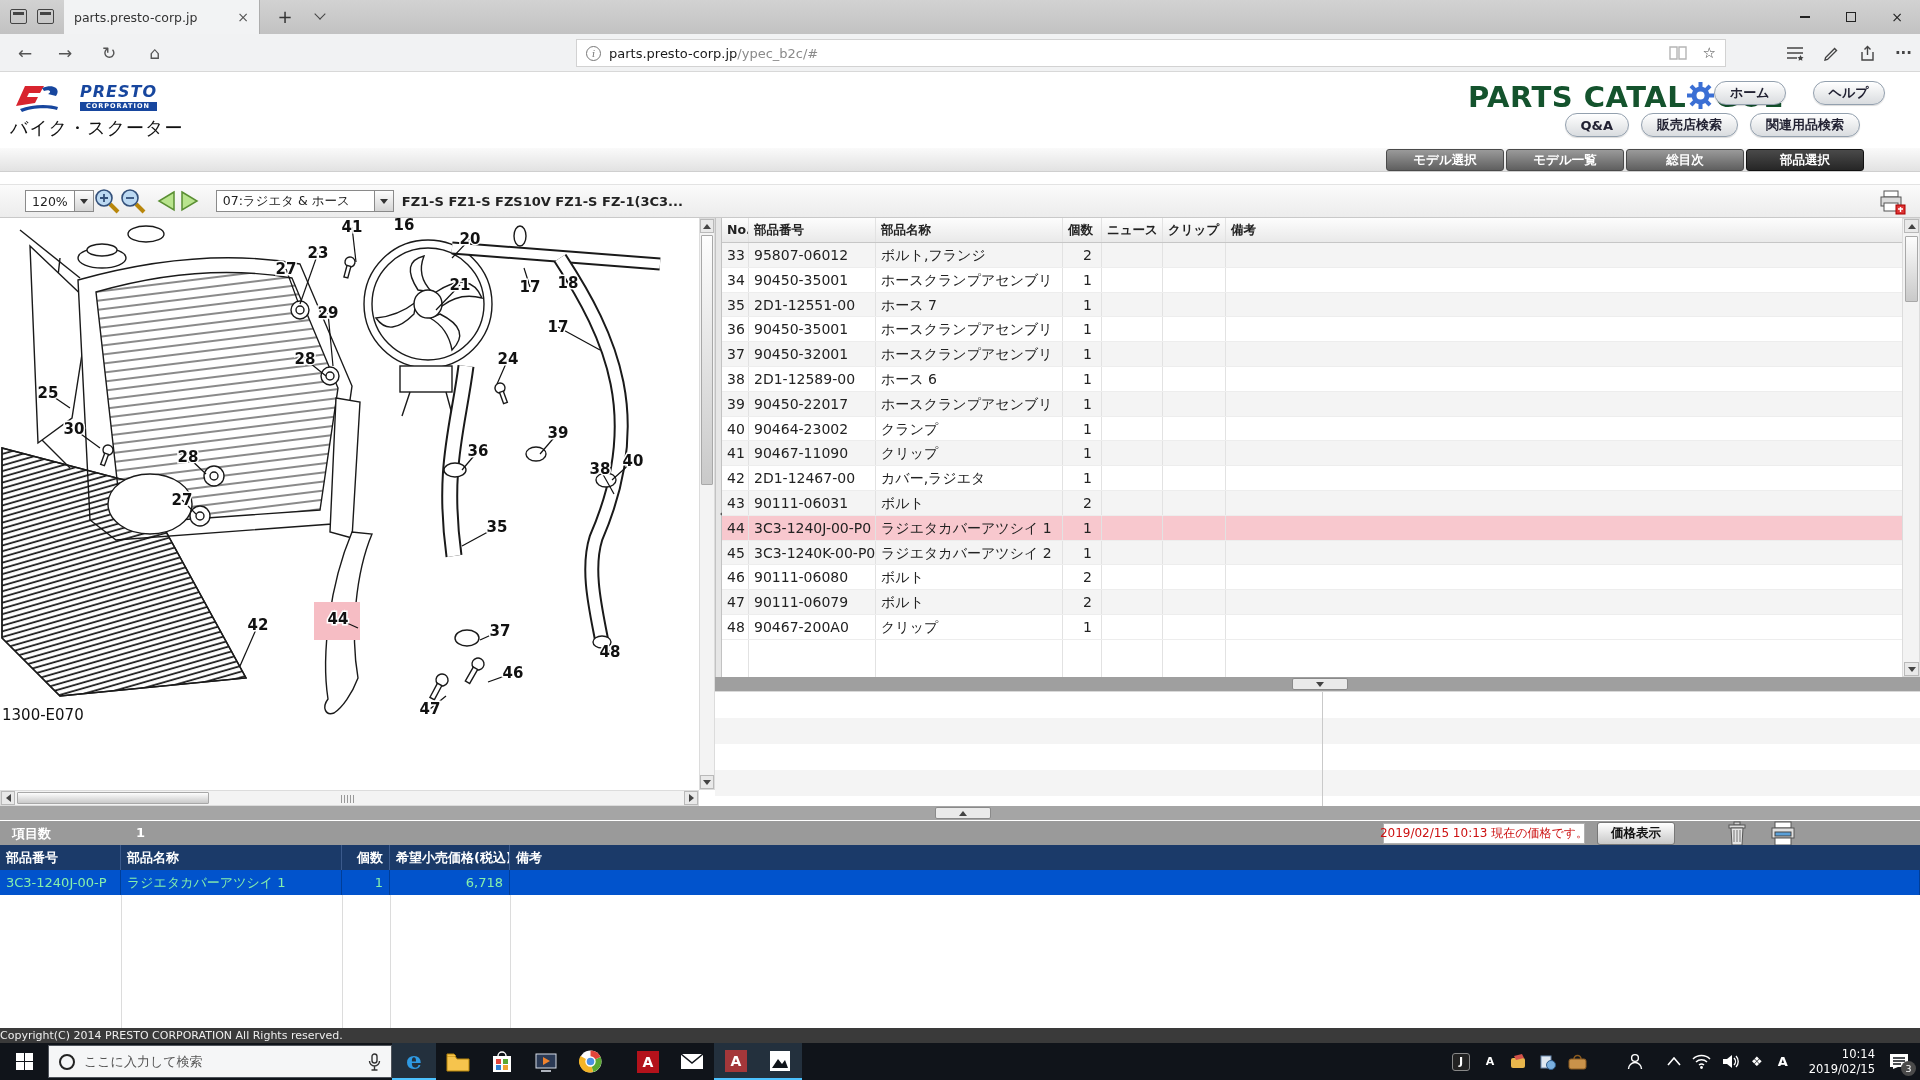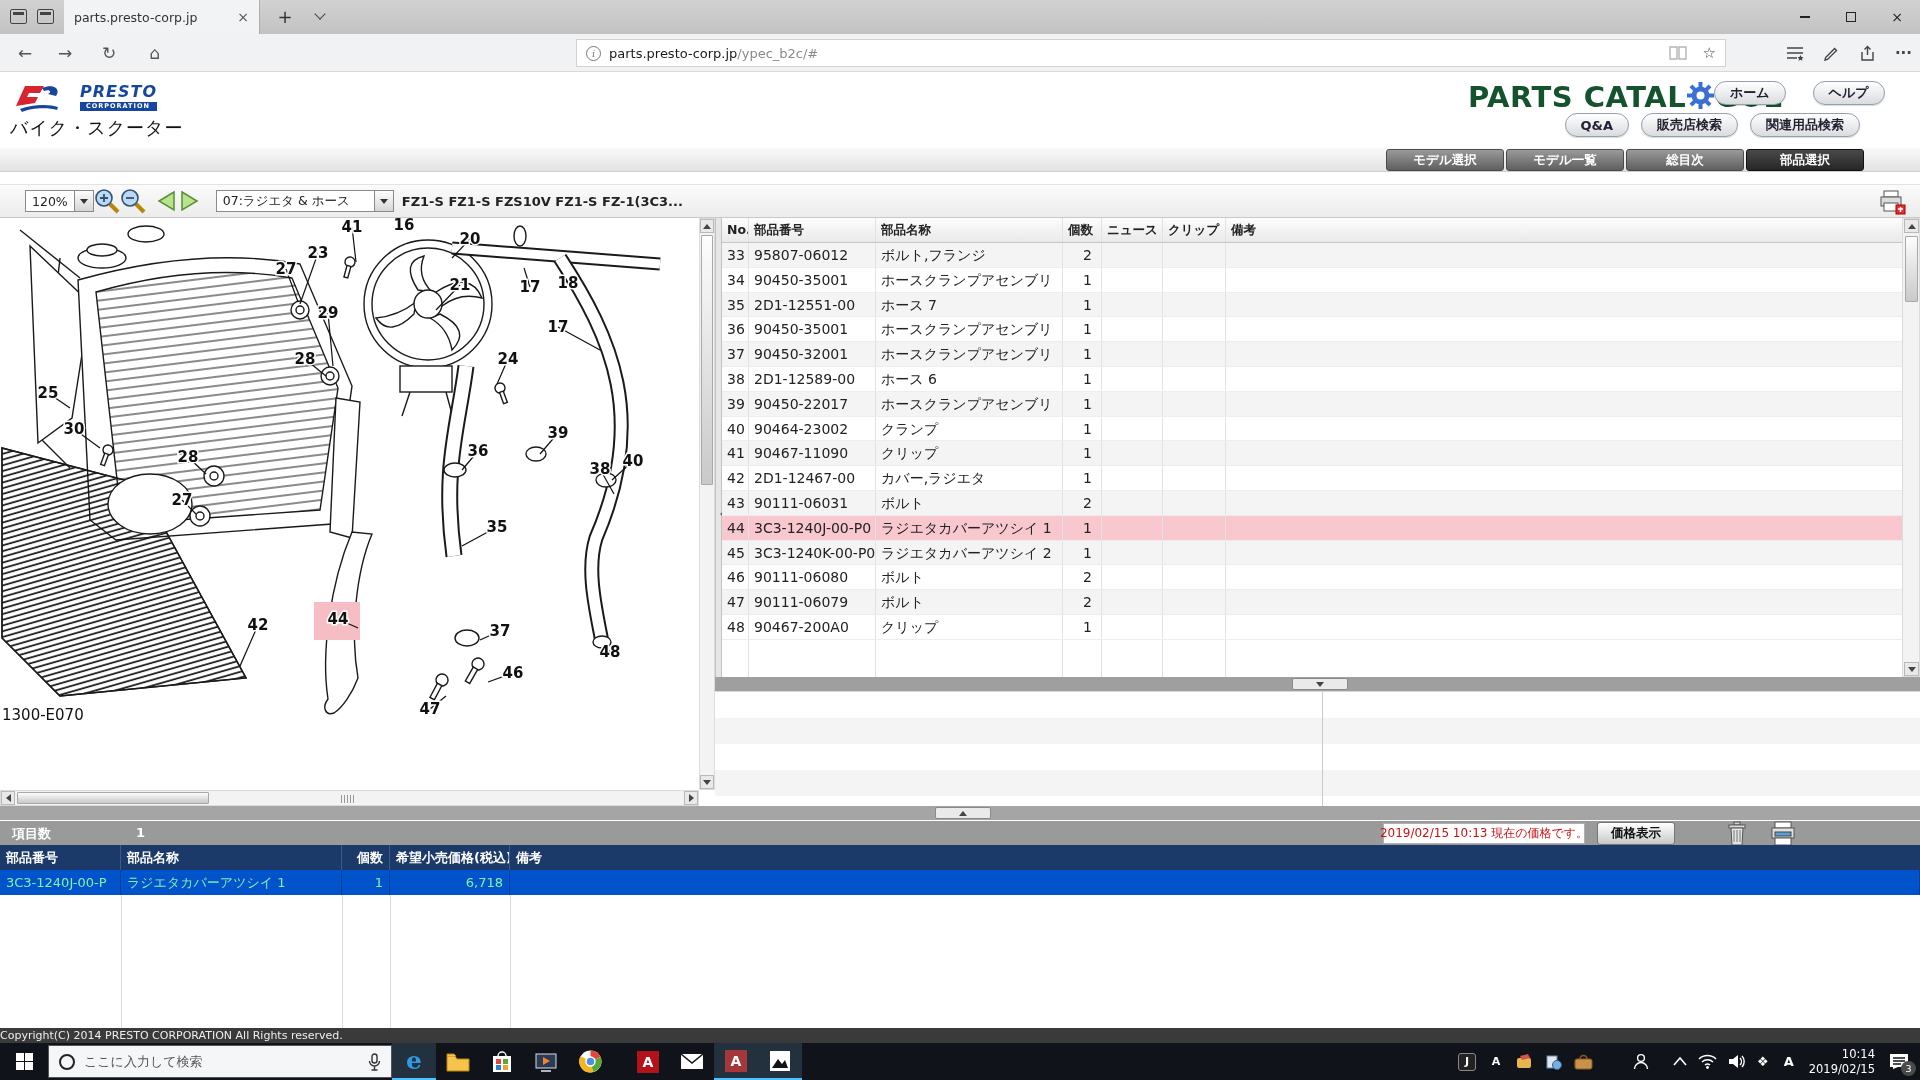"10:14" .clock { margin-left: none -> 6px }
